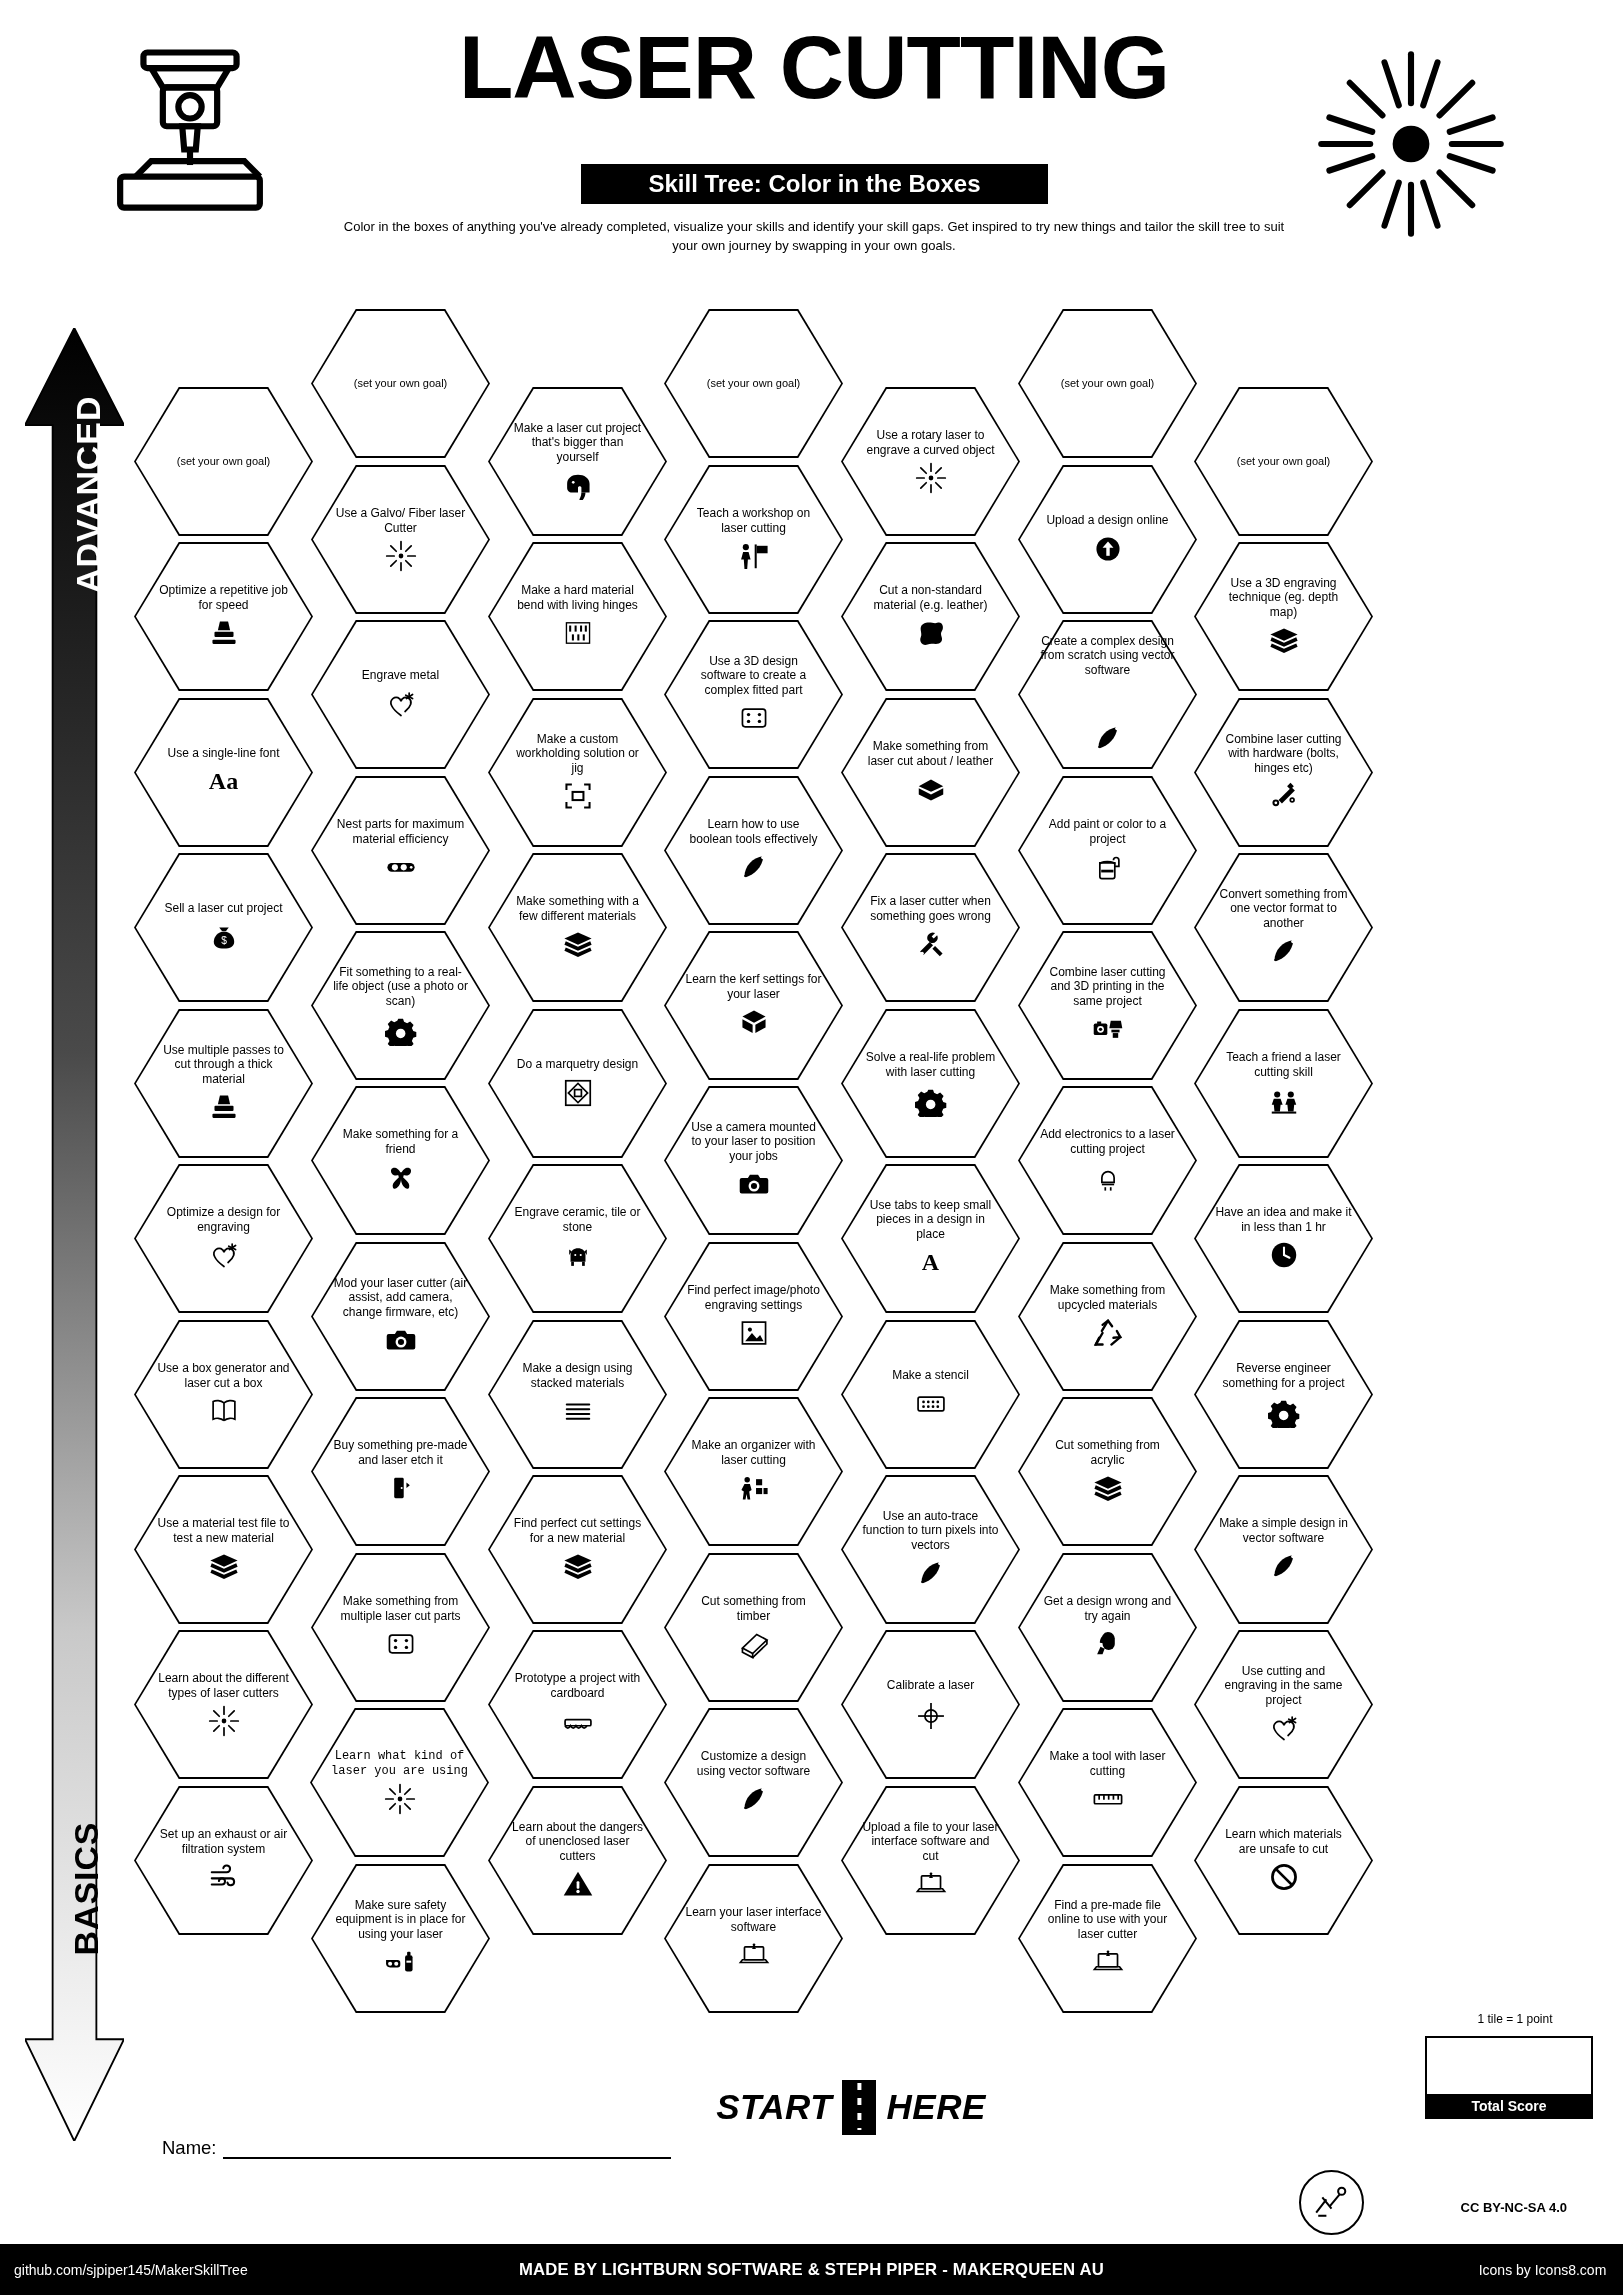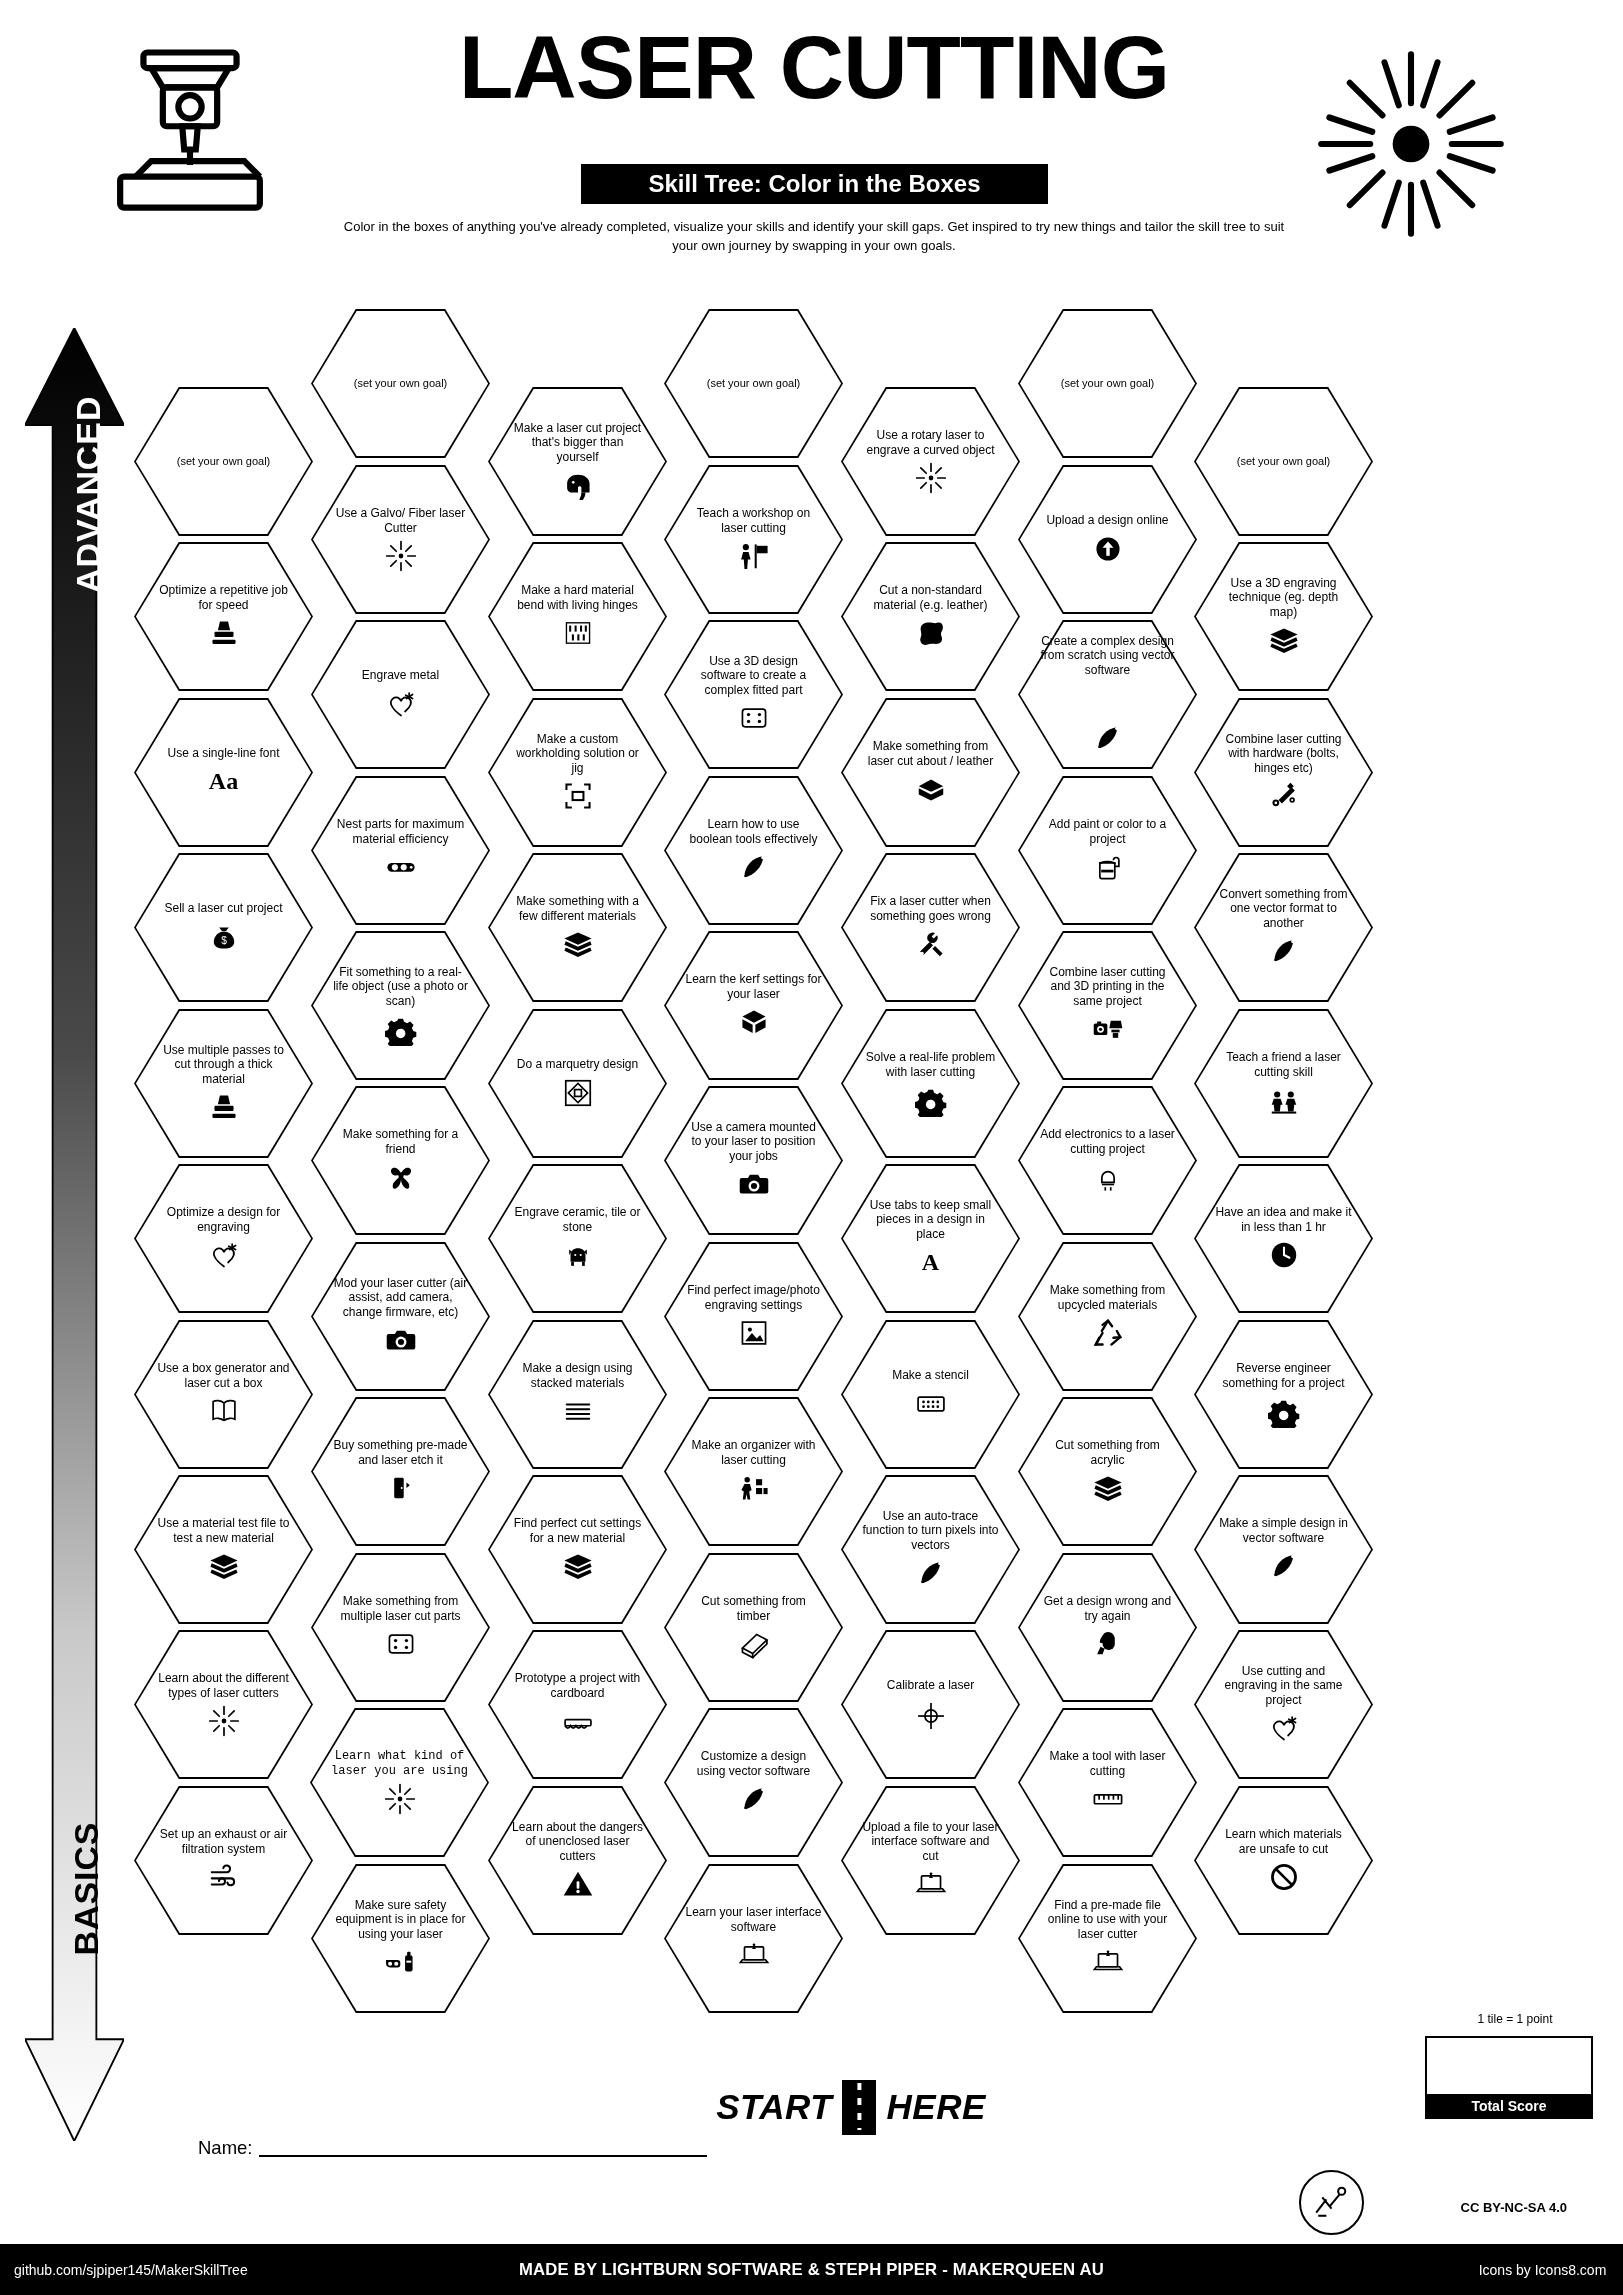"Name:" #name-row { align-items: flex-start -> flex-end; margin-left: 36px -> none }
